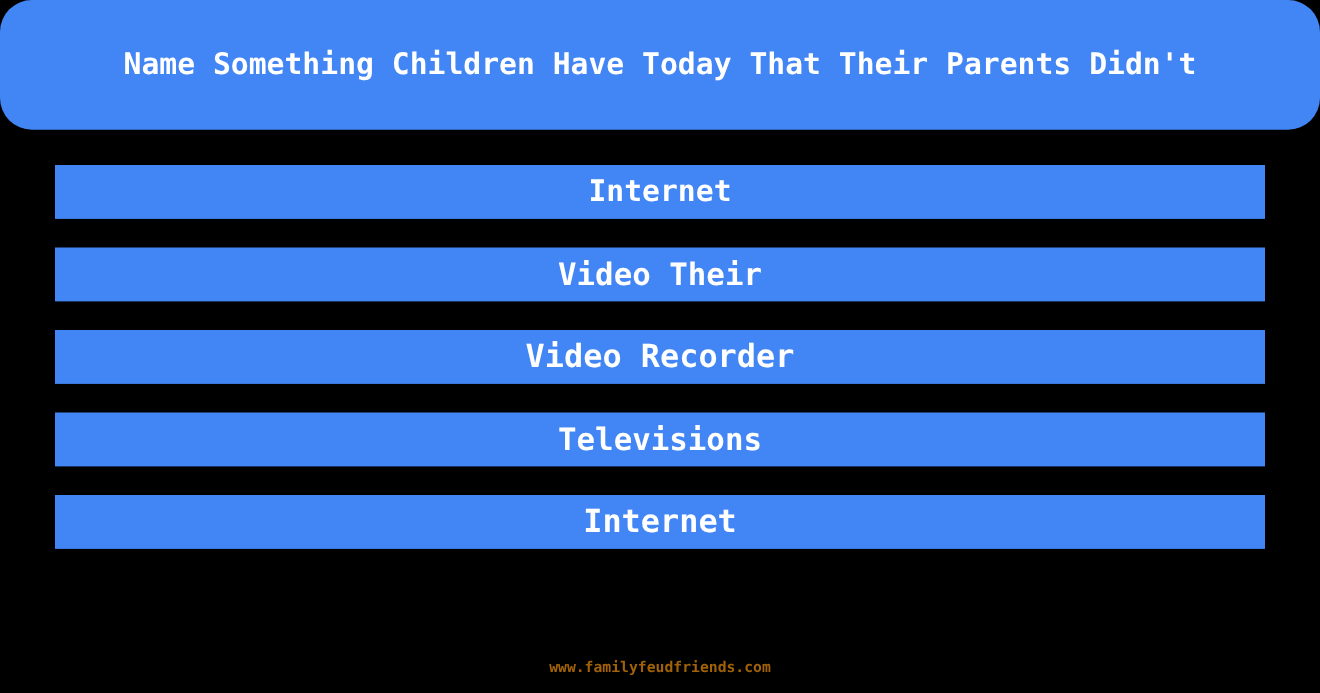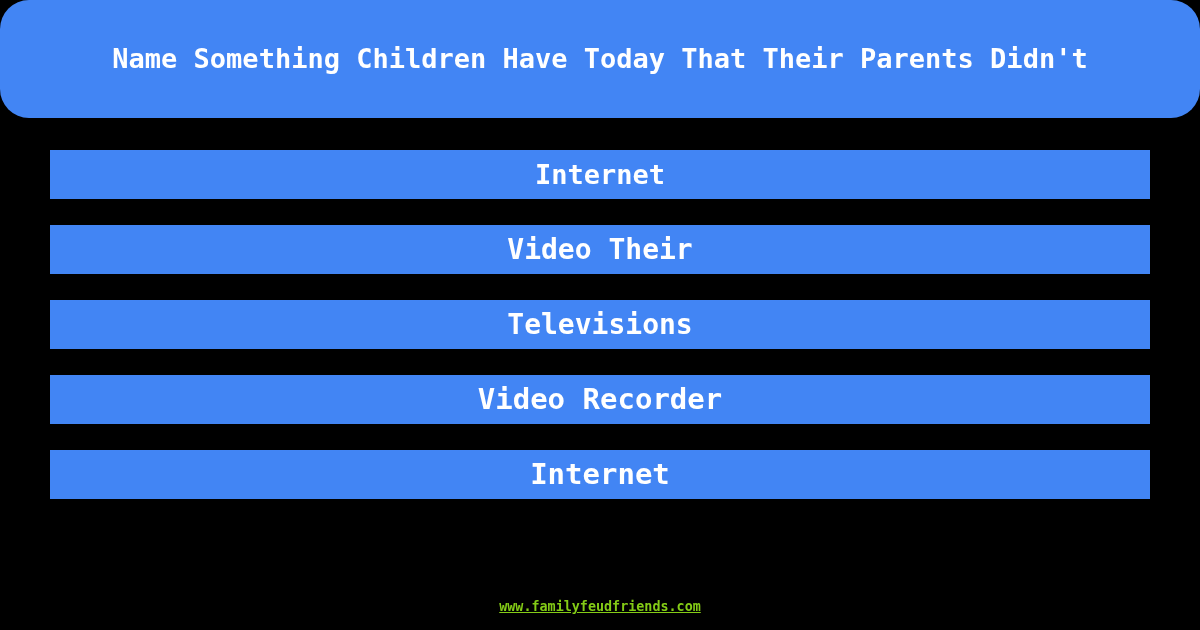"Televisions" div.answer-row { order: before "Video Recorder" -> after "Video Recorder" }
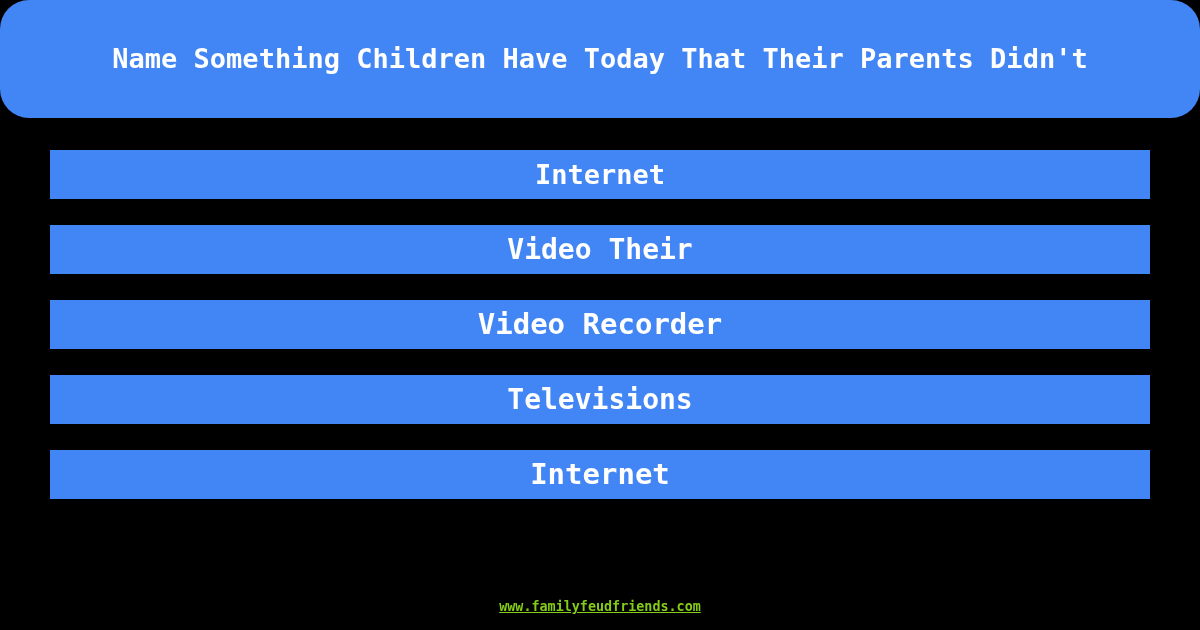"www.familyfeudfriends.com" .footer-text { color: #84cc16 -> #a16207; text-decoration: underline -> none }
